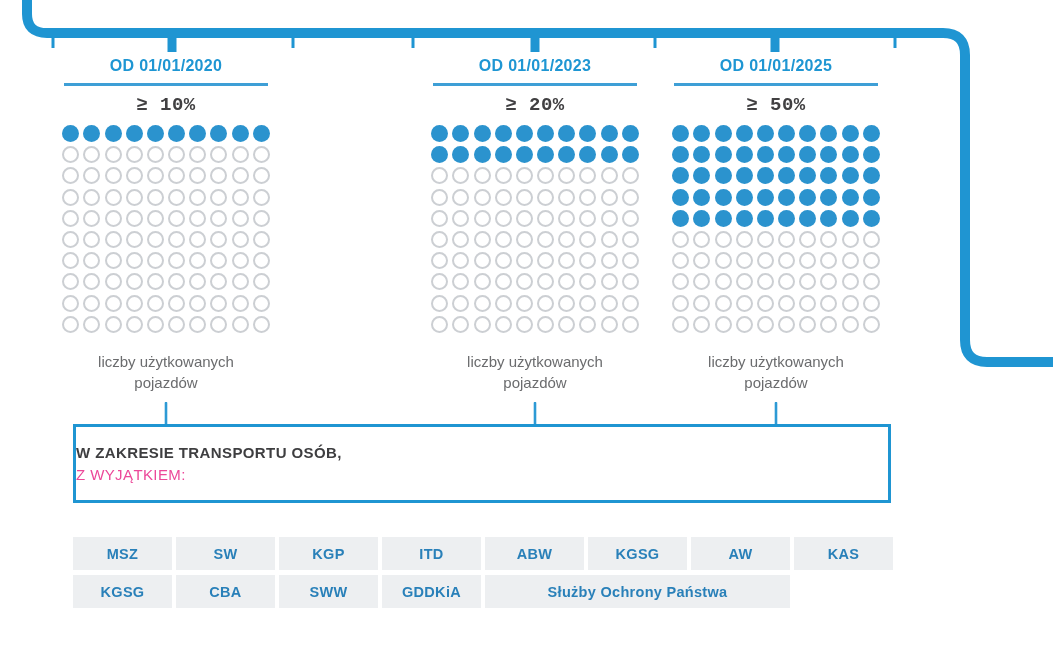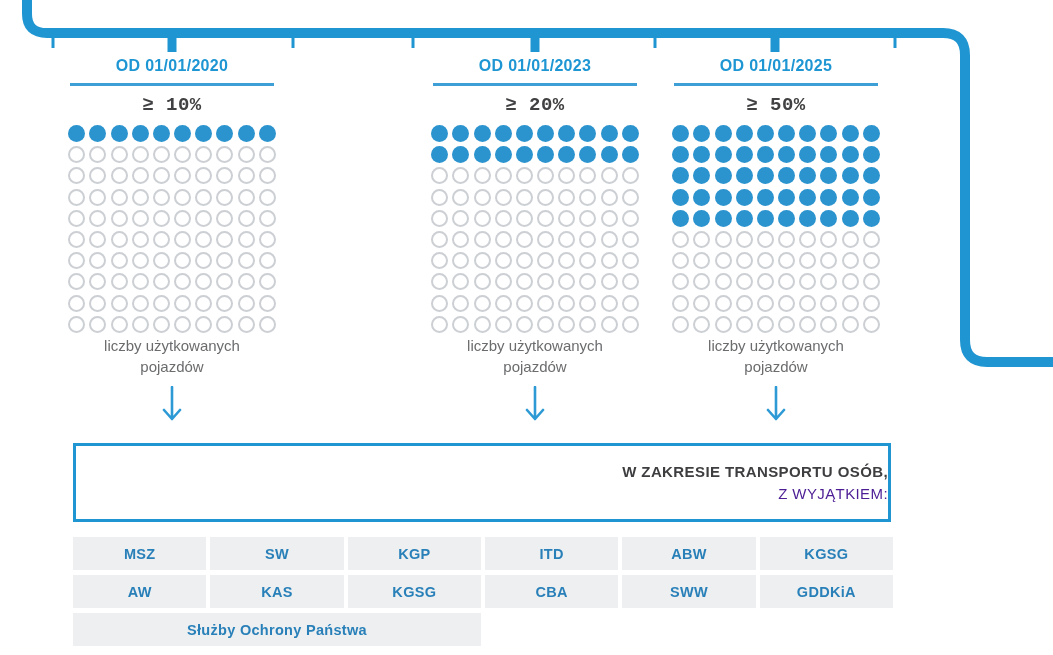"OD 01/01/2020" div.column { left: 66px -> 60px }
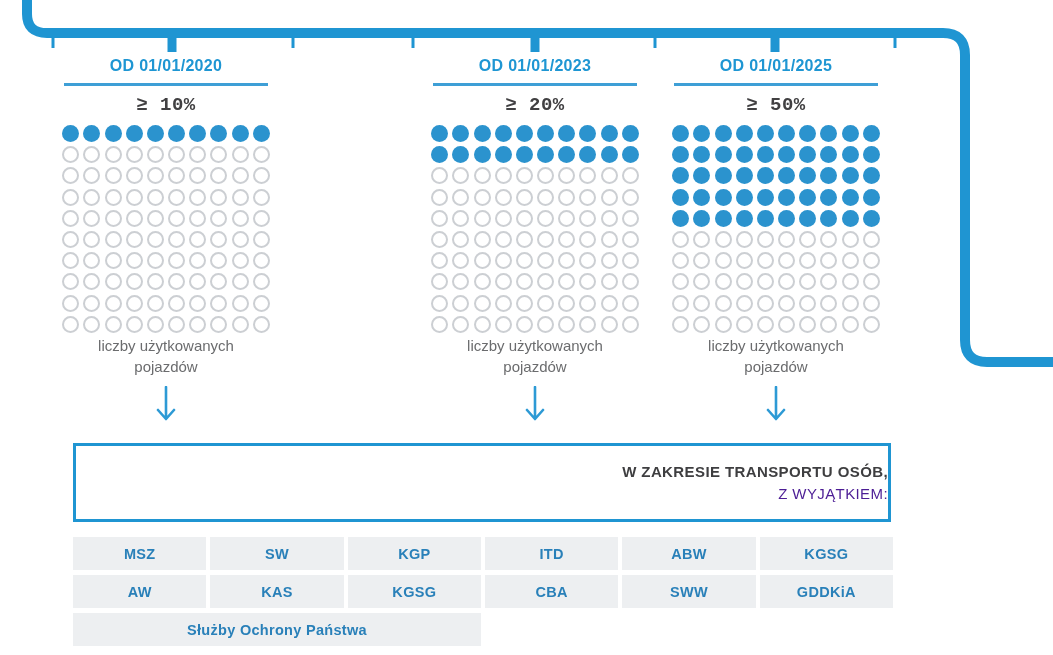"liczby użytkowanych pojazdów" .col-caption { margin-top: 0 -> 16px }
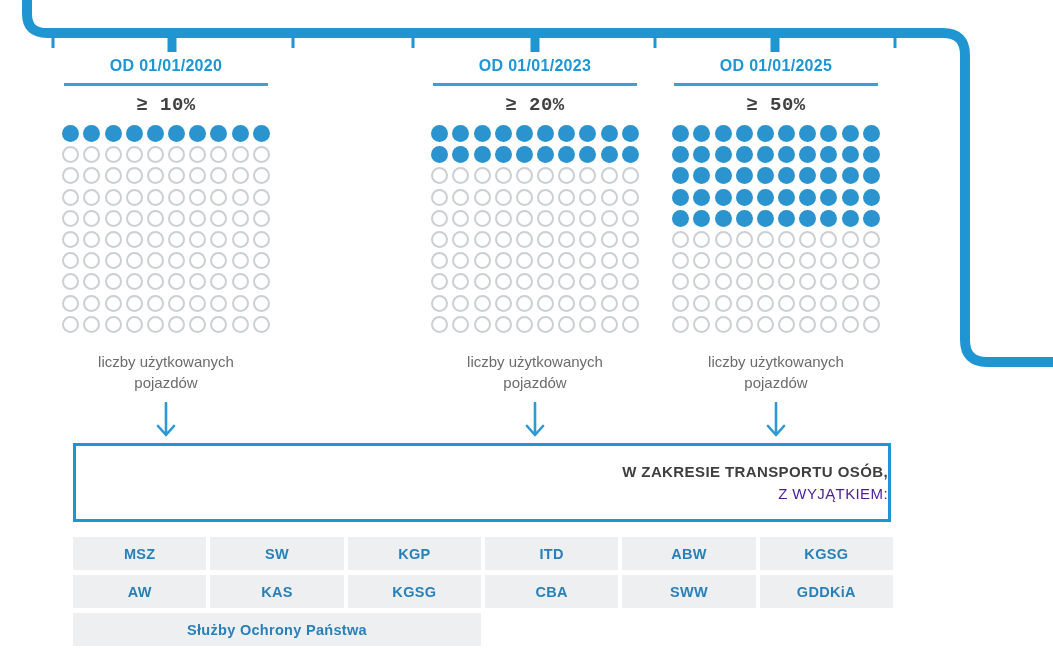"W ZAKRESIE TRANSPORTU OSÓB," .scope-box { align-items: flex-end -> flex-start; top: 443px -> 424px }
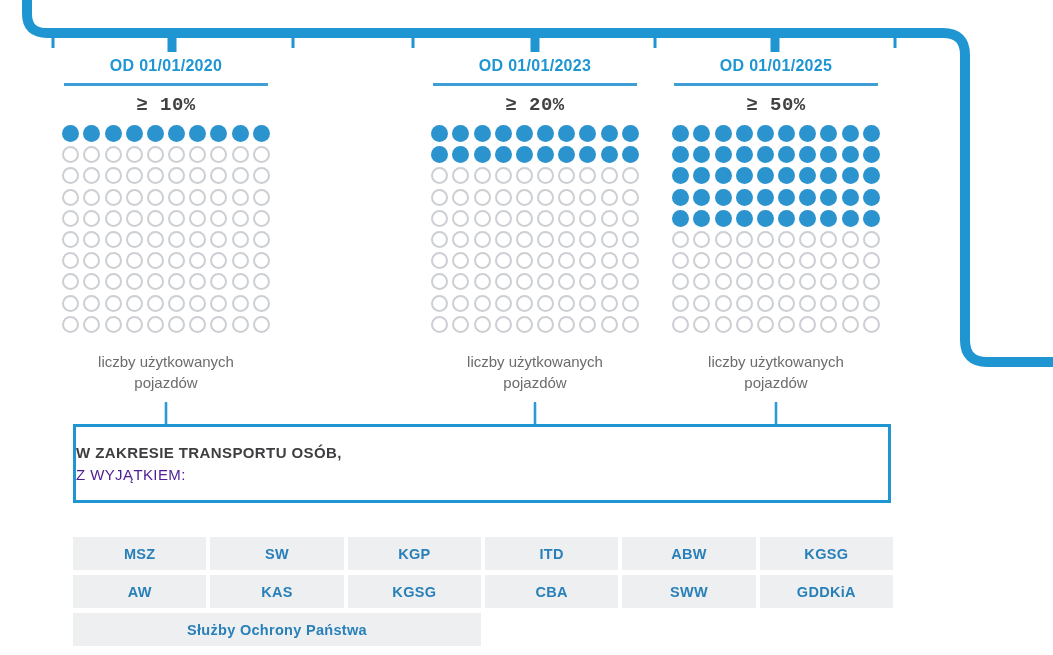"Z WYJĄTKIEM:" .scope-line2 { color: #4c1d95 -> #ec4899 }
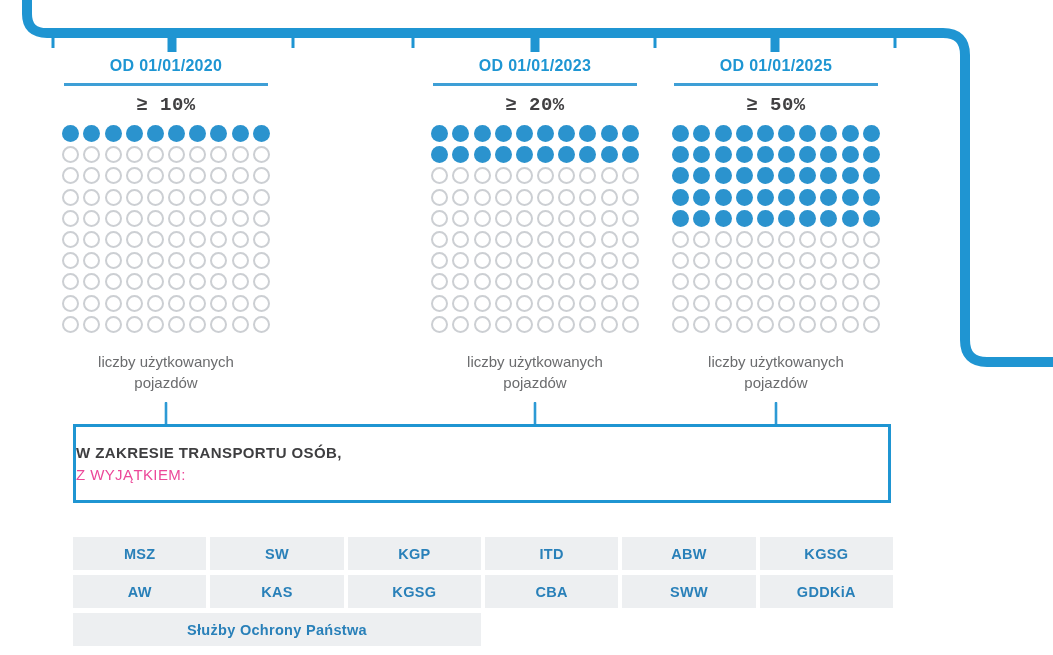"MSZ" .exceptions { grid-template-columns: repeat(6, 1fr) -> repeat(8, 1fr) }
